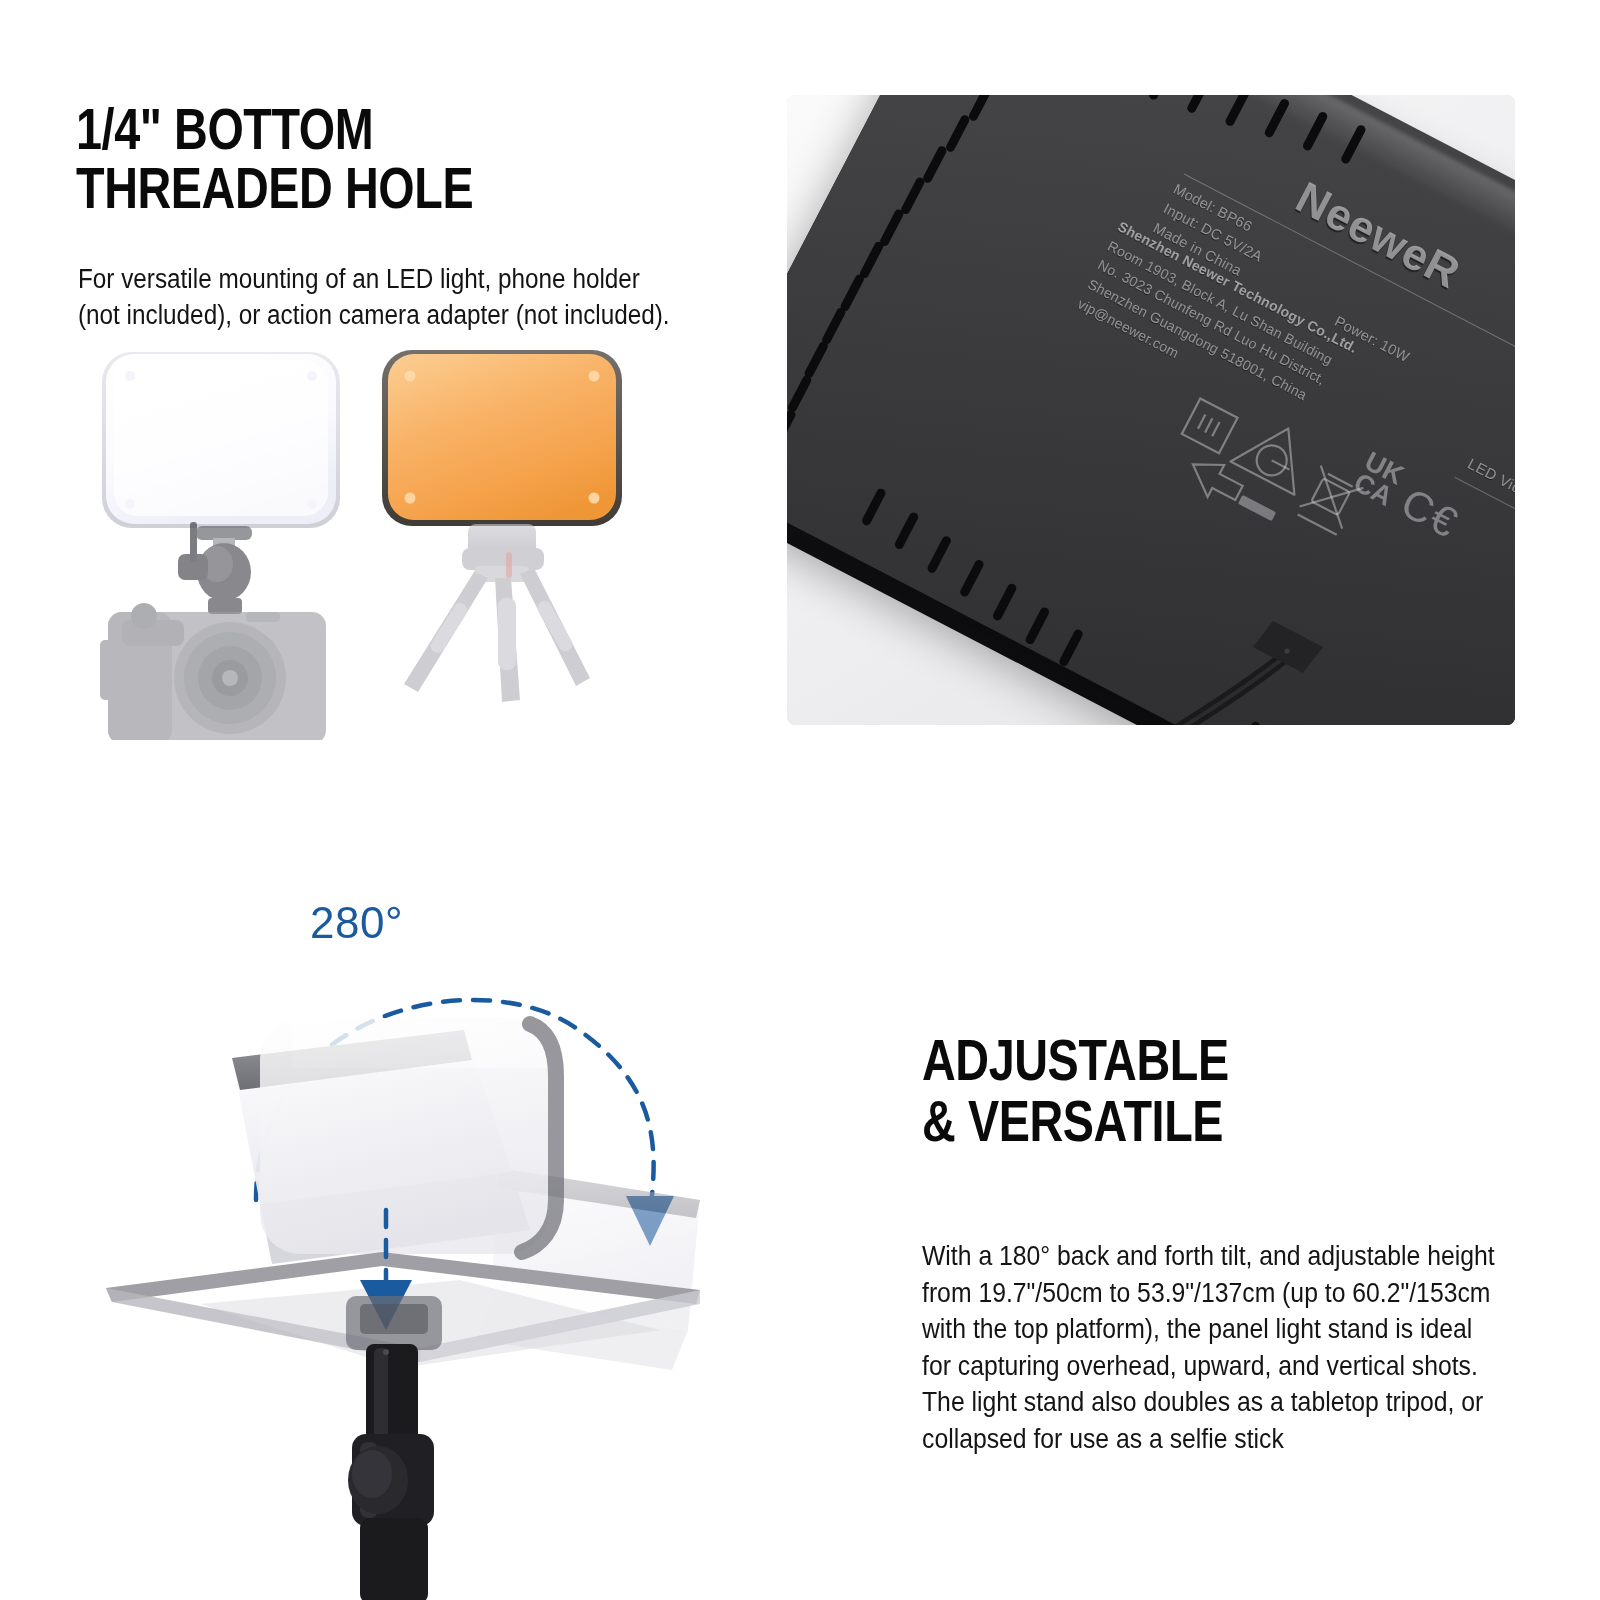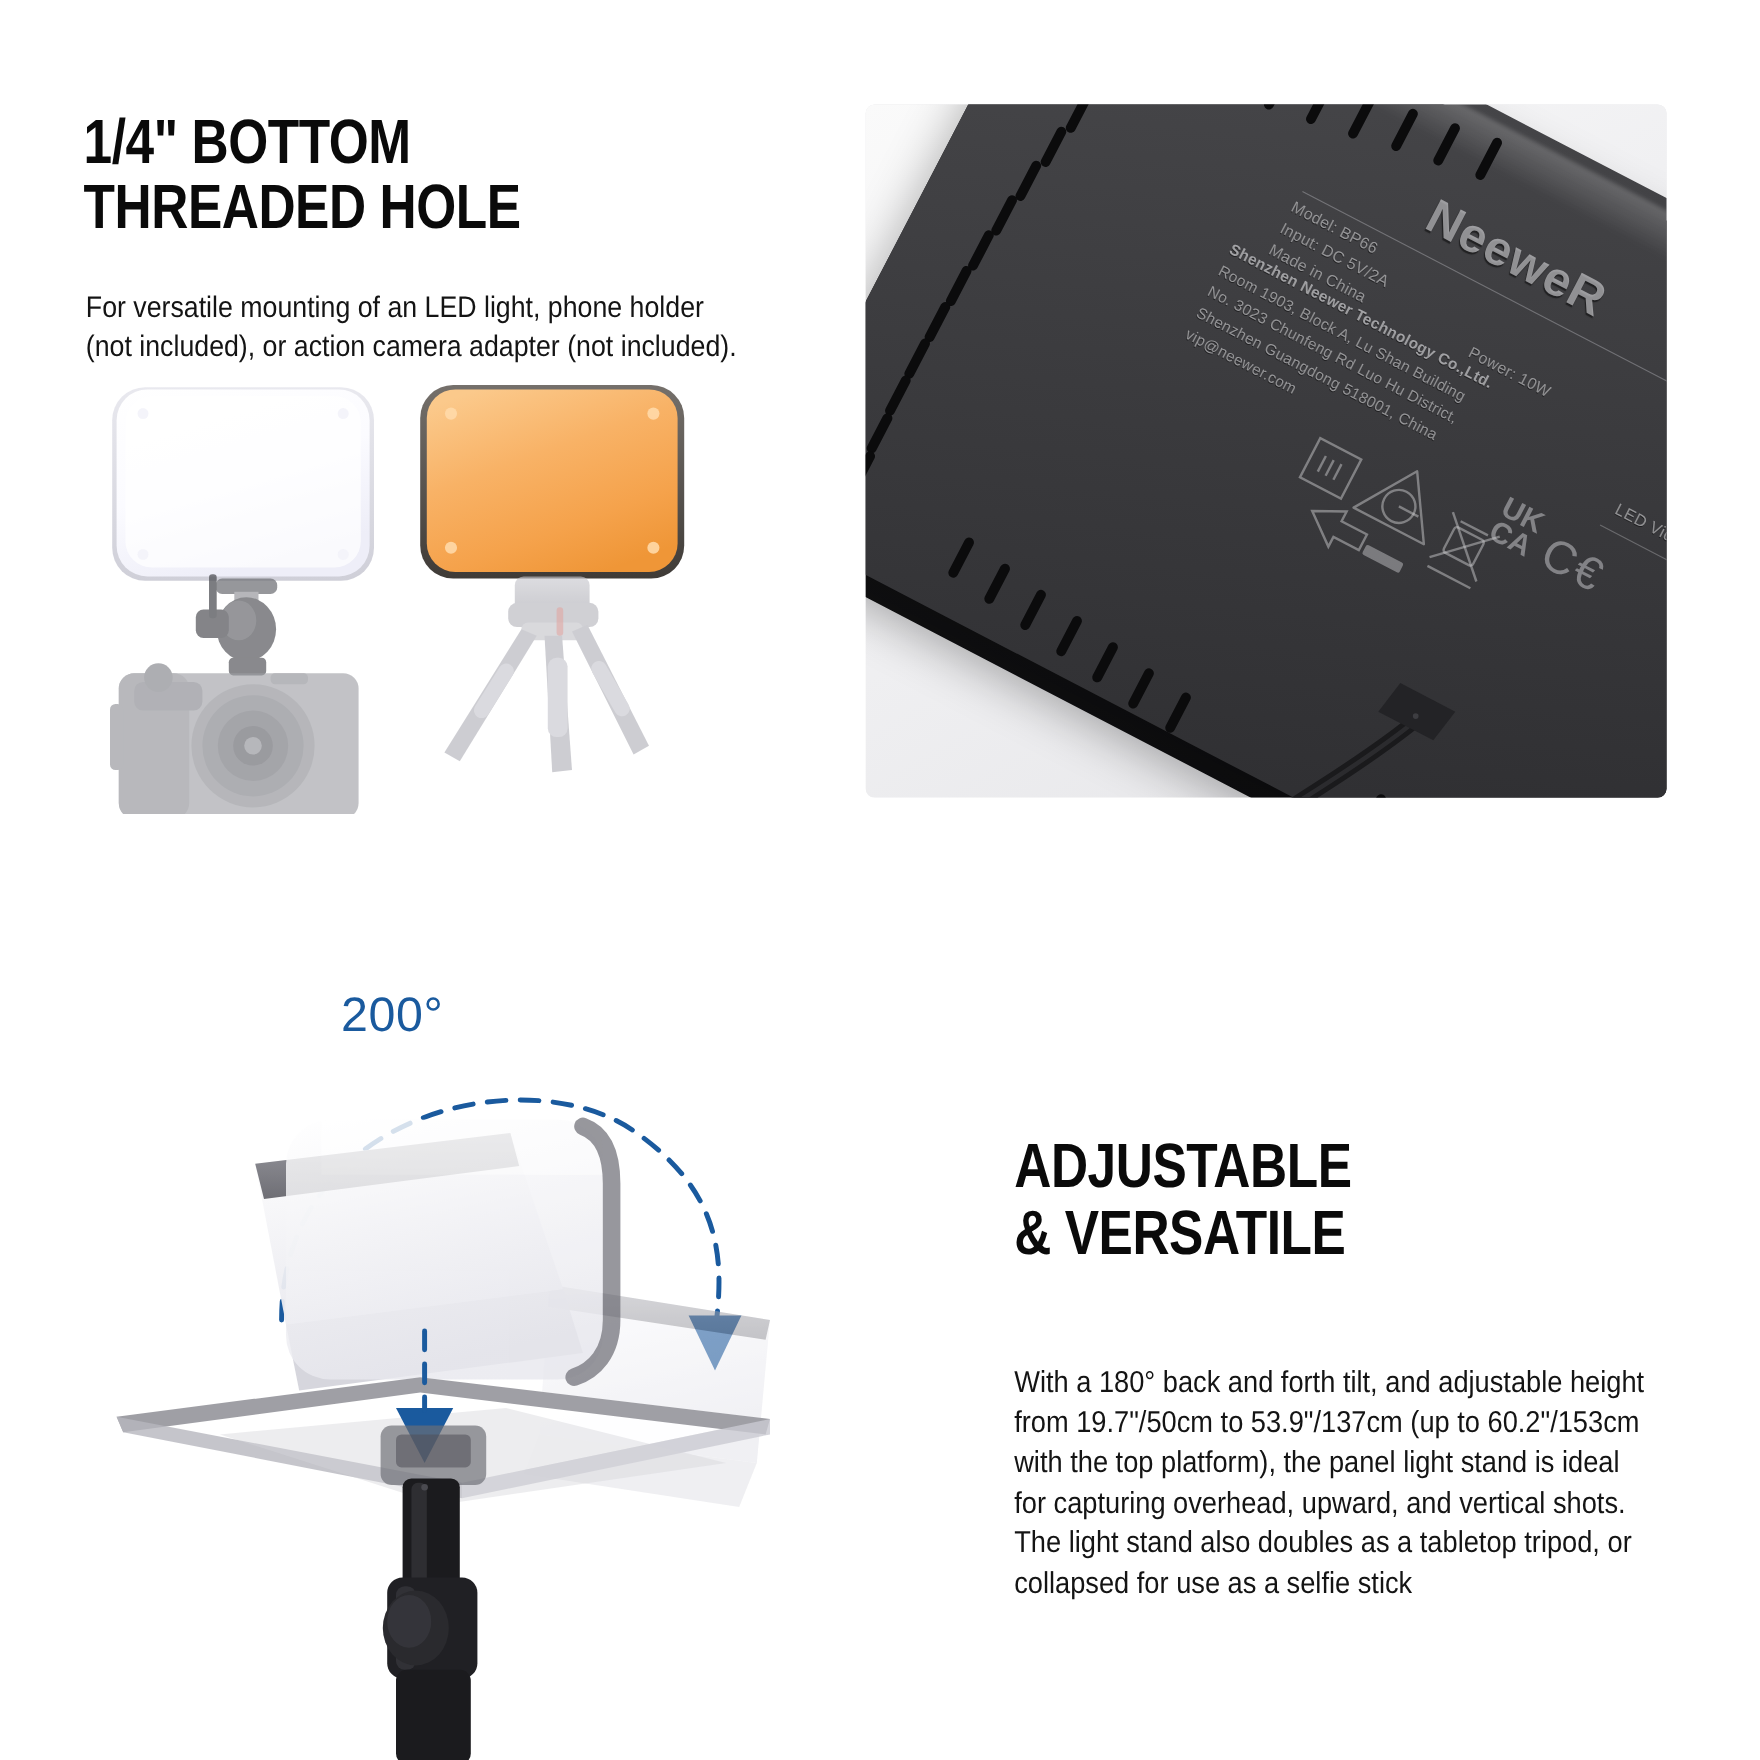"200°" div { text: 200 -> 280 }
